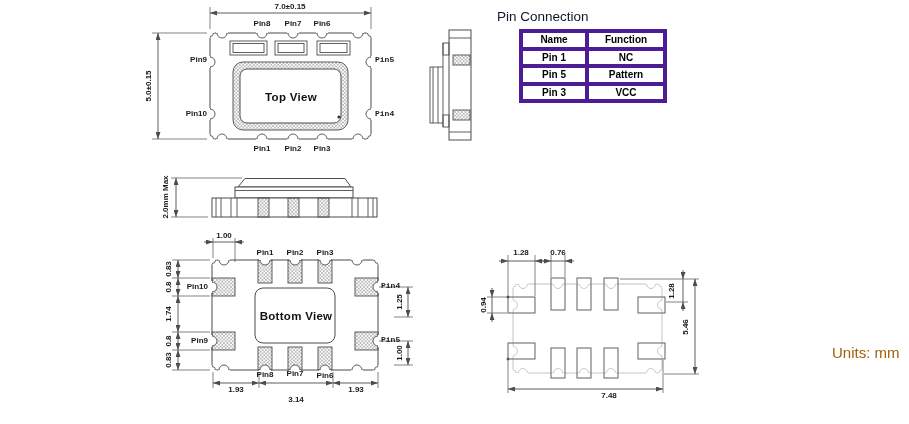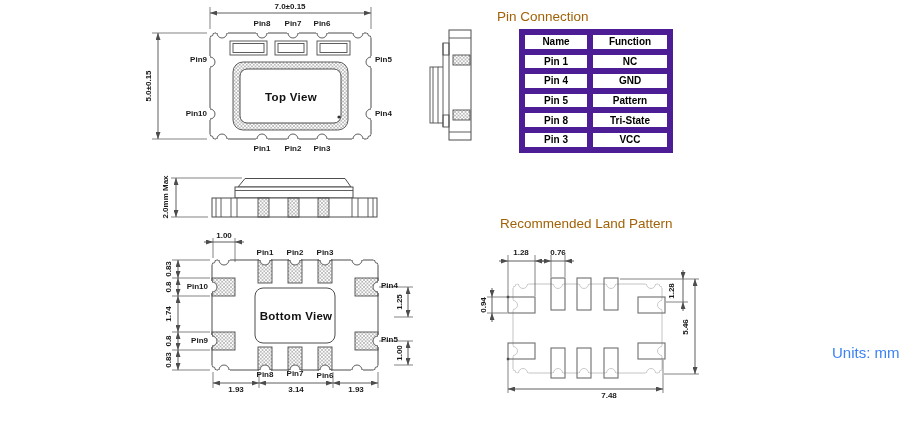"Pin Connection" .h { color: #a16207 -> #0f172a }
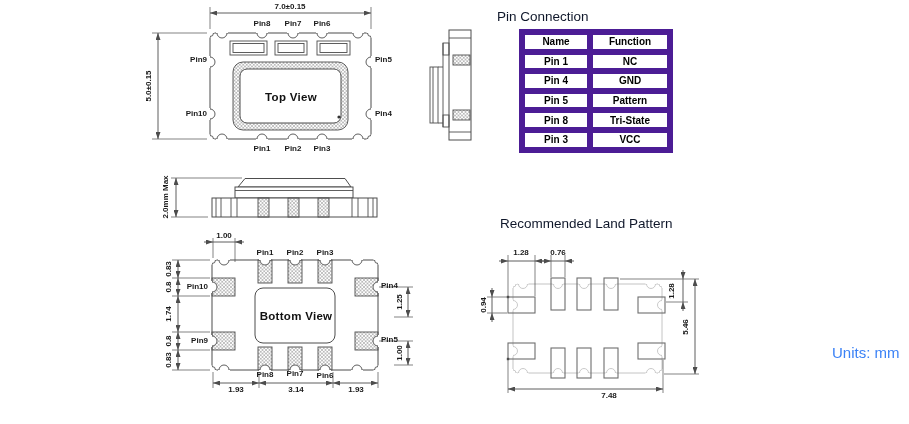"Name" .pin-table th,.pin-table td { border: 6px solid #4c1d95 -> 4px solid #4c1d95 }
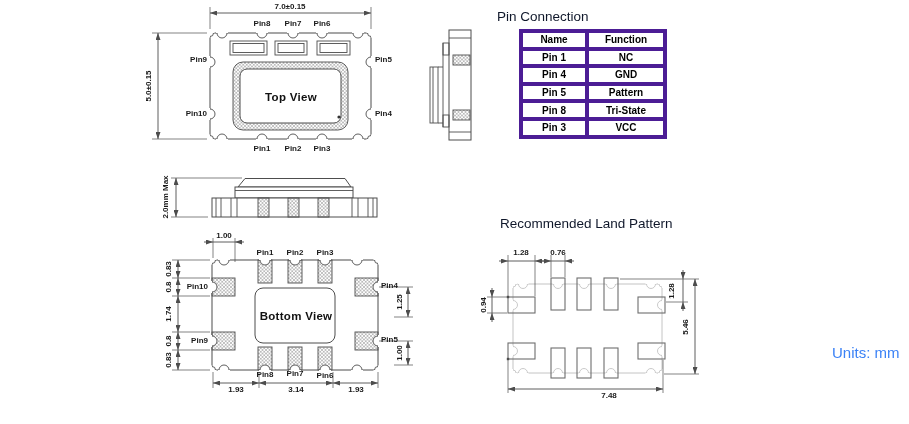"Pin5" .lbl.al { font-family: none -> Liberation Mono, monospace }
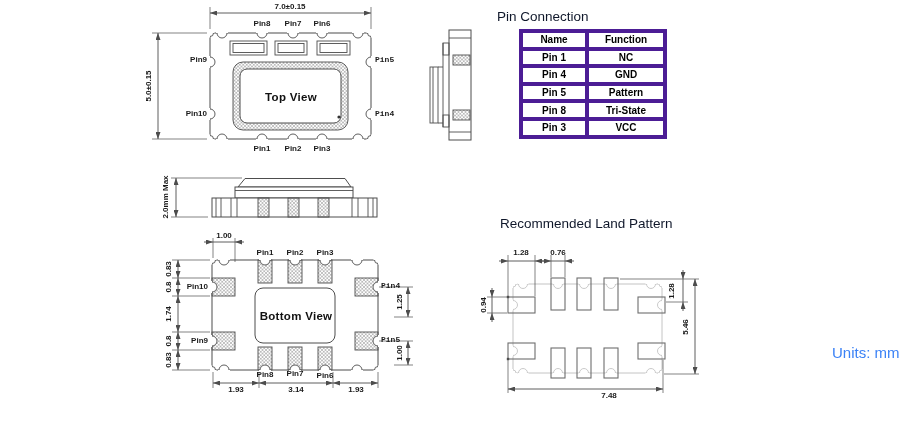"Pin 4" tr { html: <tr> <td>Pin 4</td> <td>GND</td> </tr> -> none }
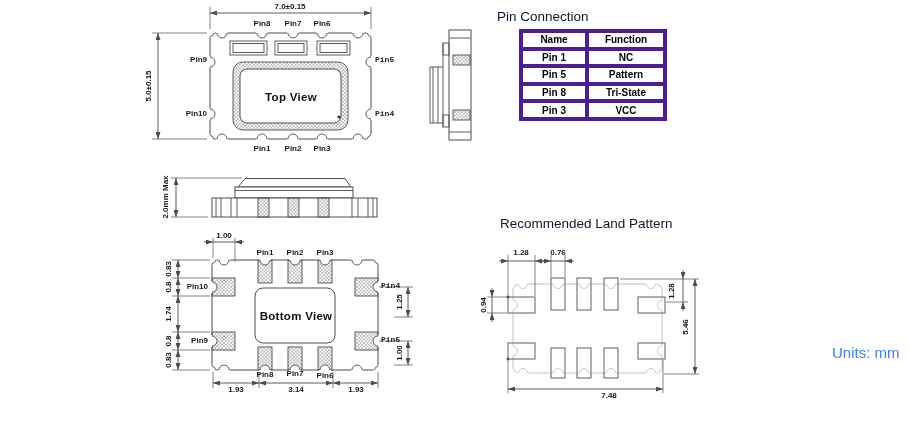"Pin 8" tr { html: <tr> <td>Pin 8</td> <td>Tri-State</td> </tr> -> none }
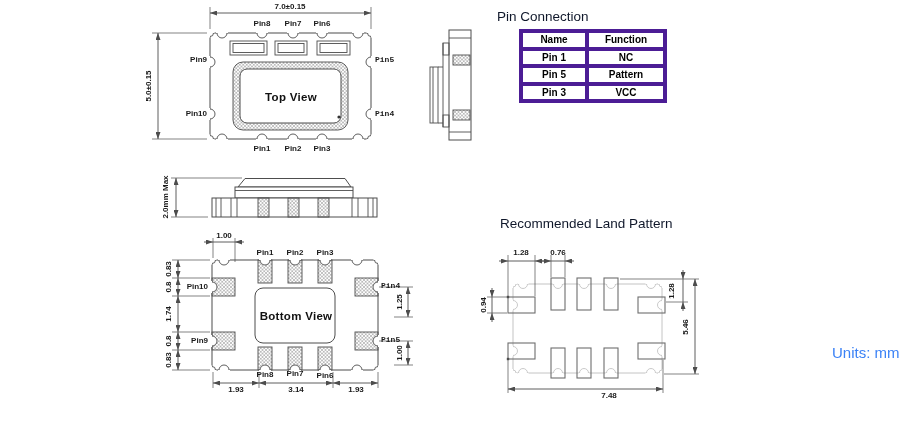"Recommended Land Pattern" span.h { html: <span>Recommended Land Pattern</span> -> none }
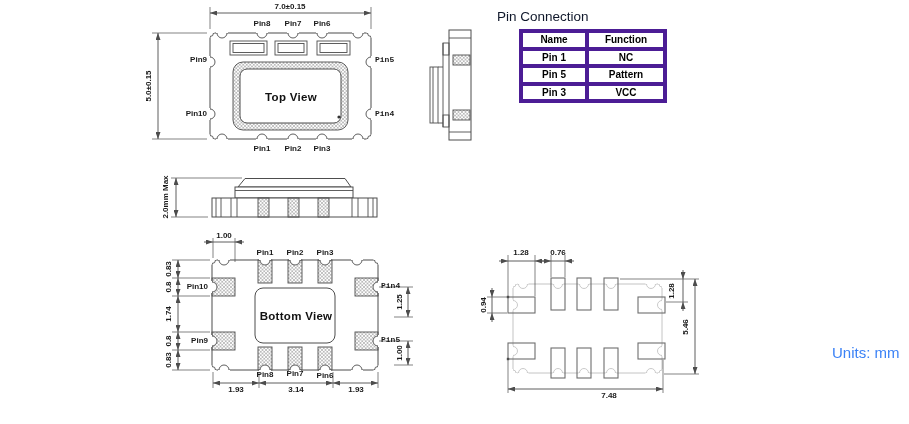"Units: mm" .units { color: #3b82f6 -> #a16207 }
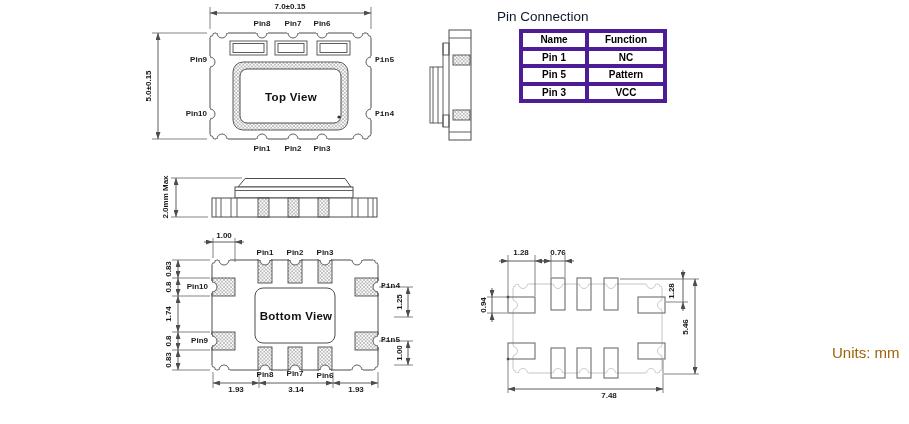"3.14" span.lbl { top: 390px -> 400px }
